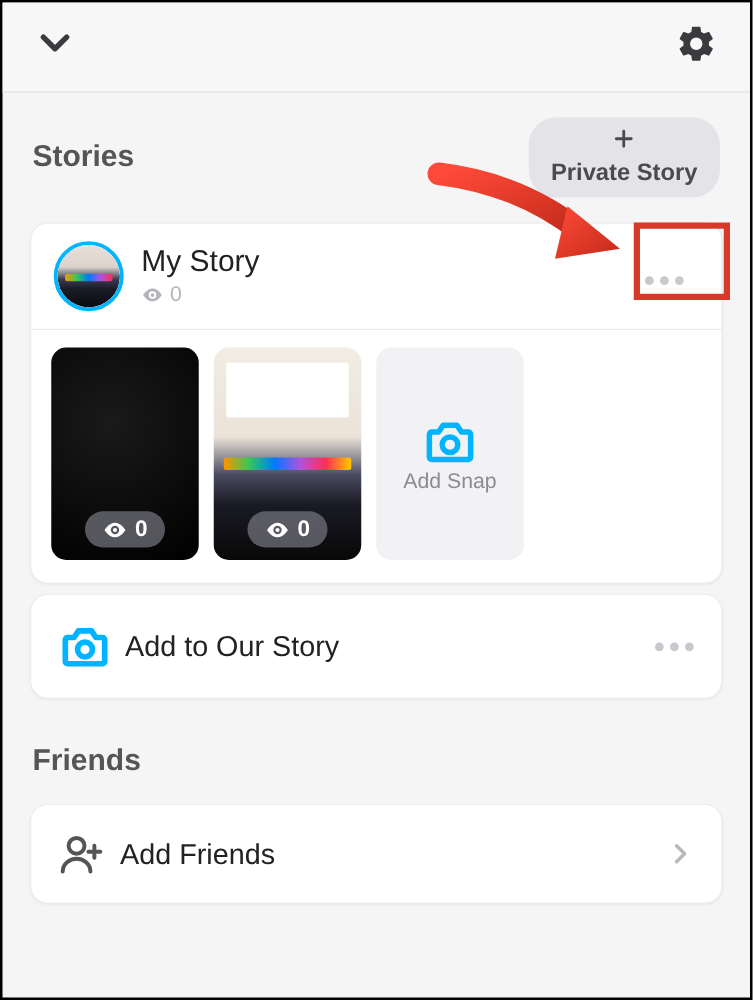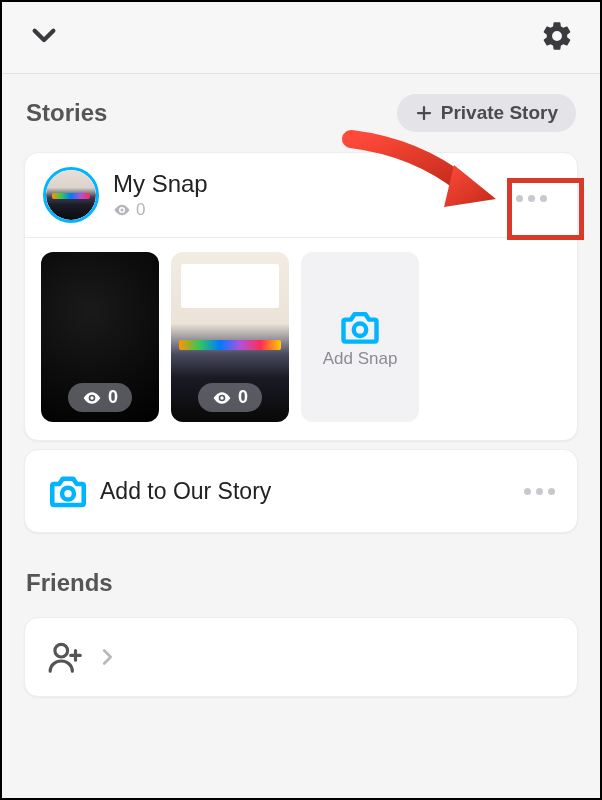"Private Story" .private-btn { flex-direction: none -> column }
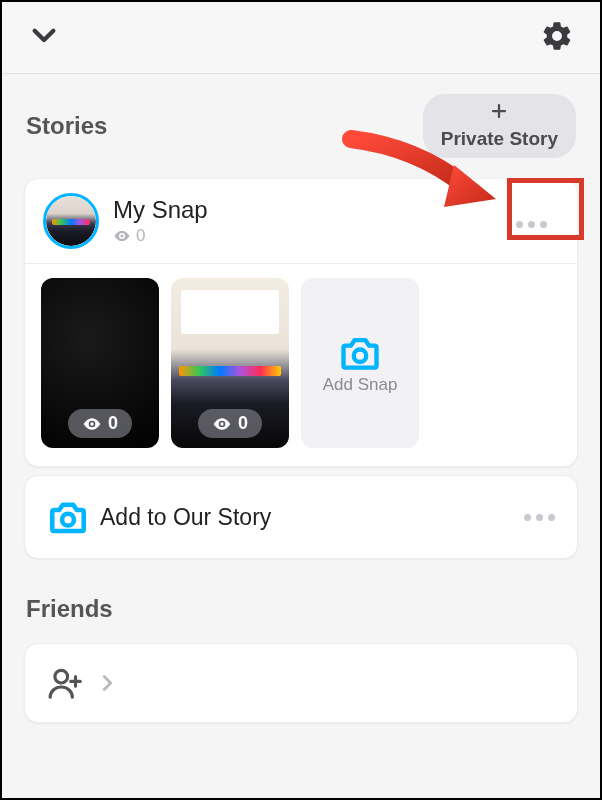"My Snap" div.story-title { text: Snap -> Story }
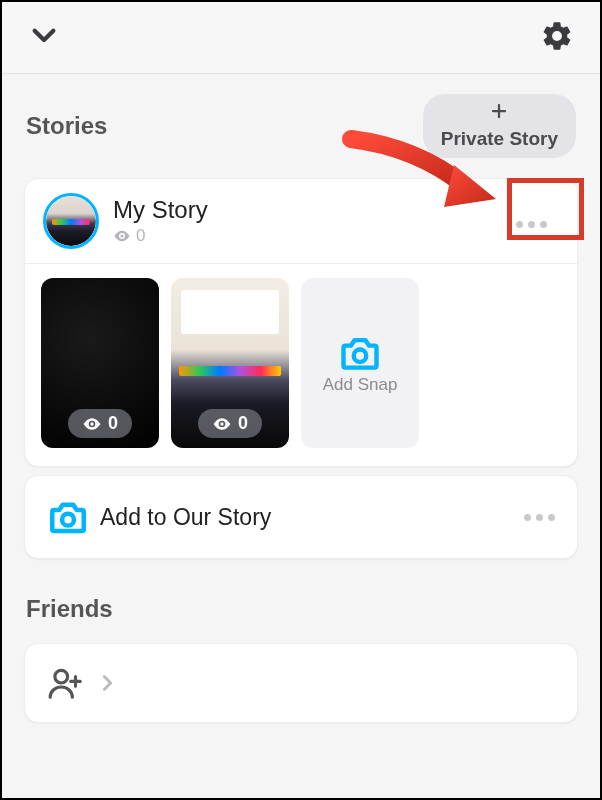"Add Friends" div.row-title { html: none -> <div>Add Friends</div> }
